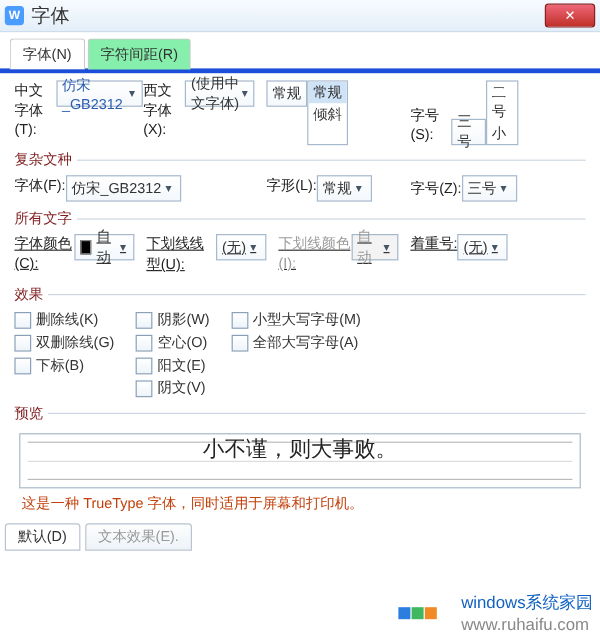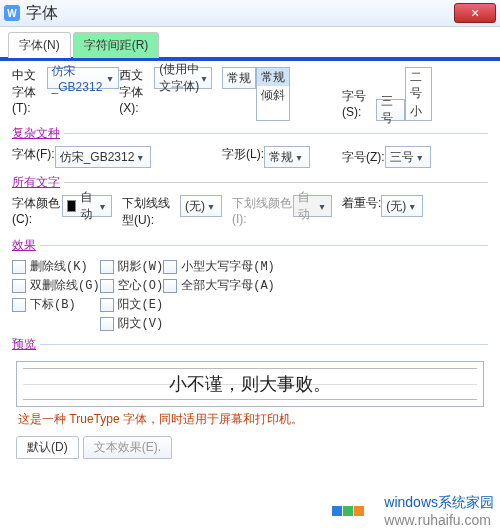"复杂文种" fieldset.group > legend { color: #a21caf -> #7f1d1d; text-decoration: underline -> none }
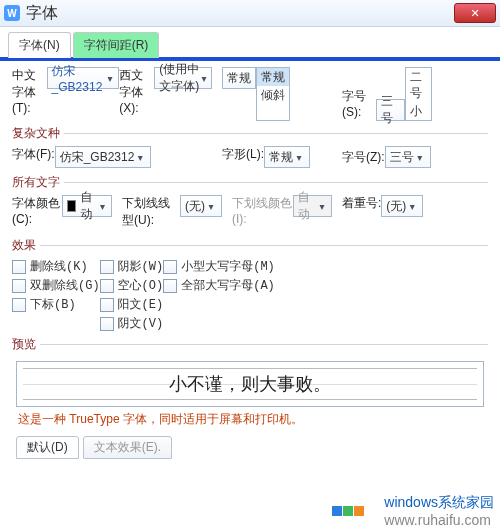"字体颜色(C):" .four-col .col { text-decoration: none -> underline }
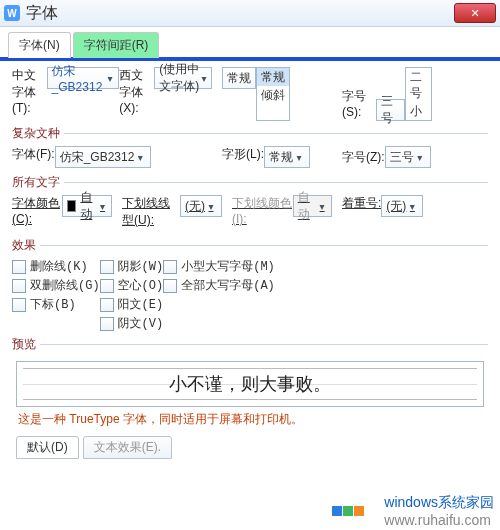"删除线(K)" .effects { font-family: Liberation Mono, monospace -> none; gap: none -> 18px }
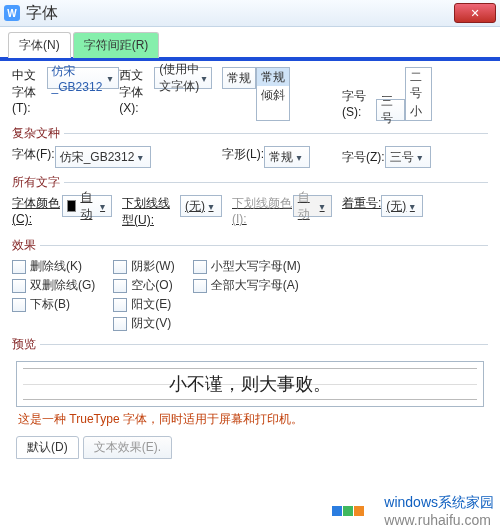"小不谨，则大事败。" .preview-box { align-items: center -> flex-start }
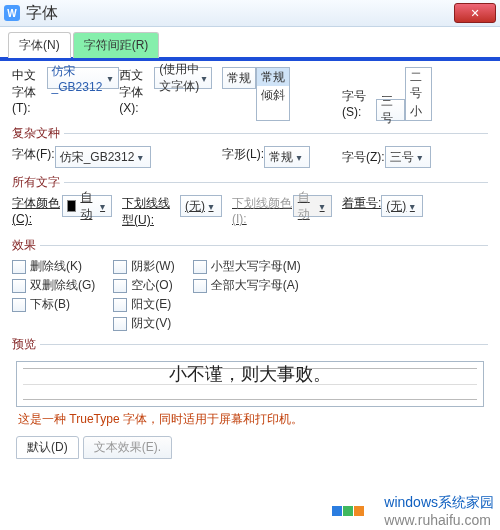"默认(D)" .bottom-tabs { padding: 4px 8px 4px 16px -> 4px 8px 4px 4px }
